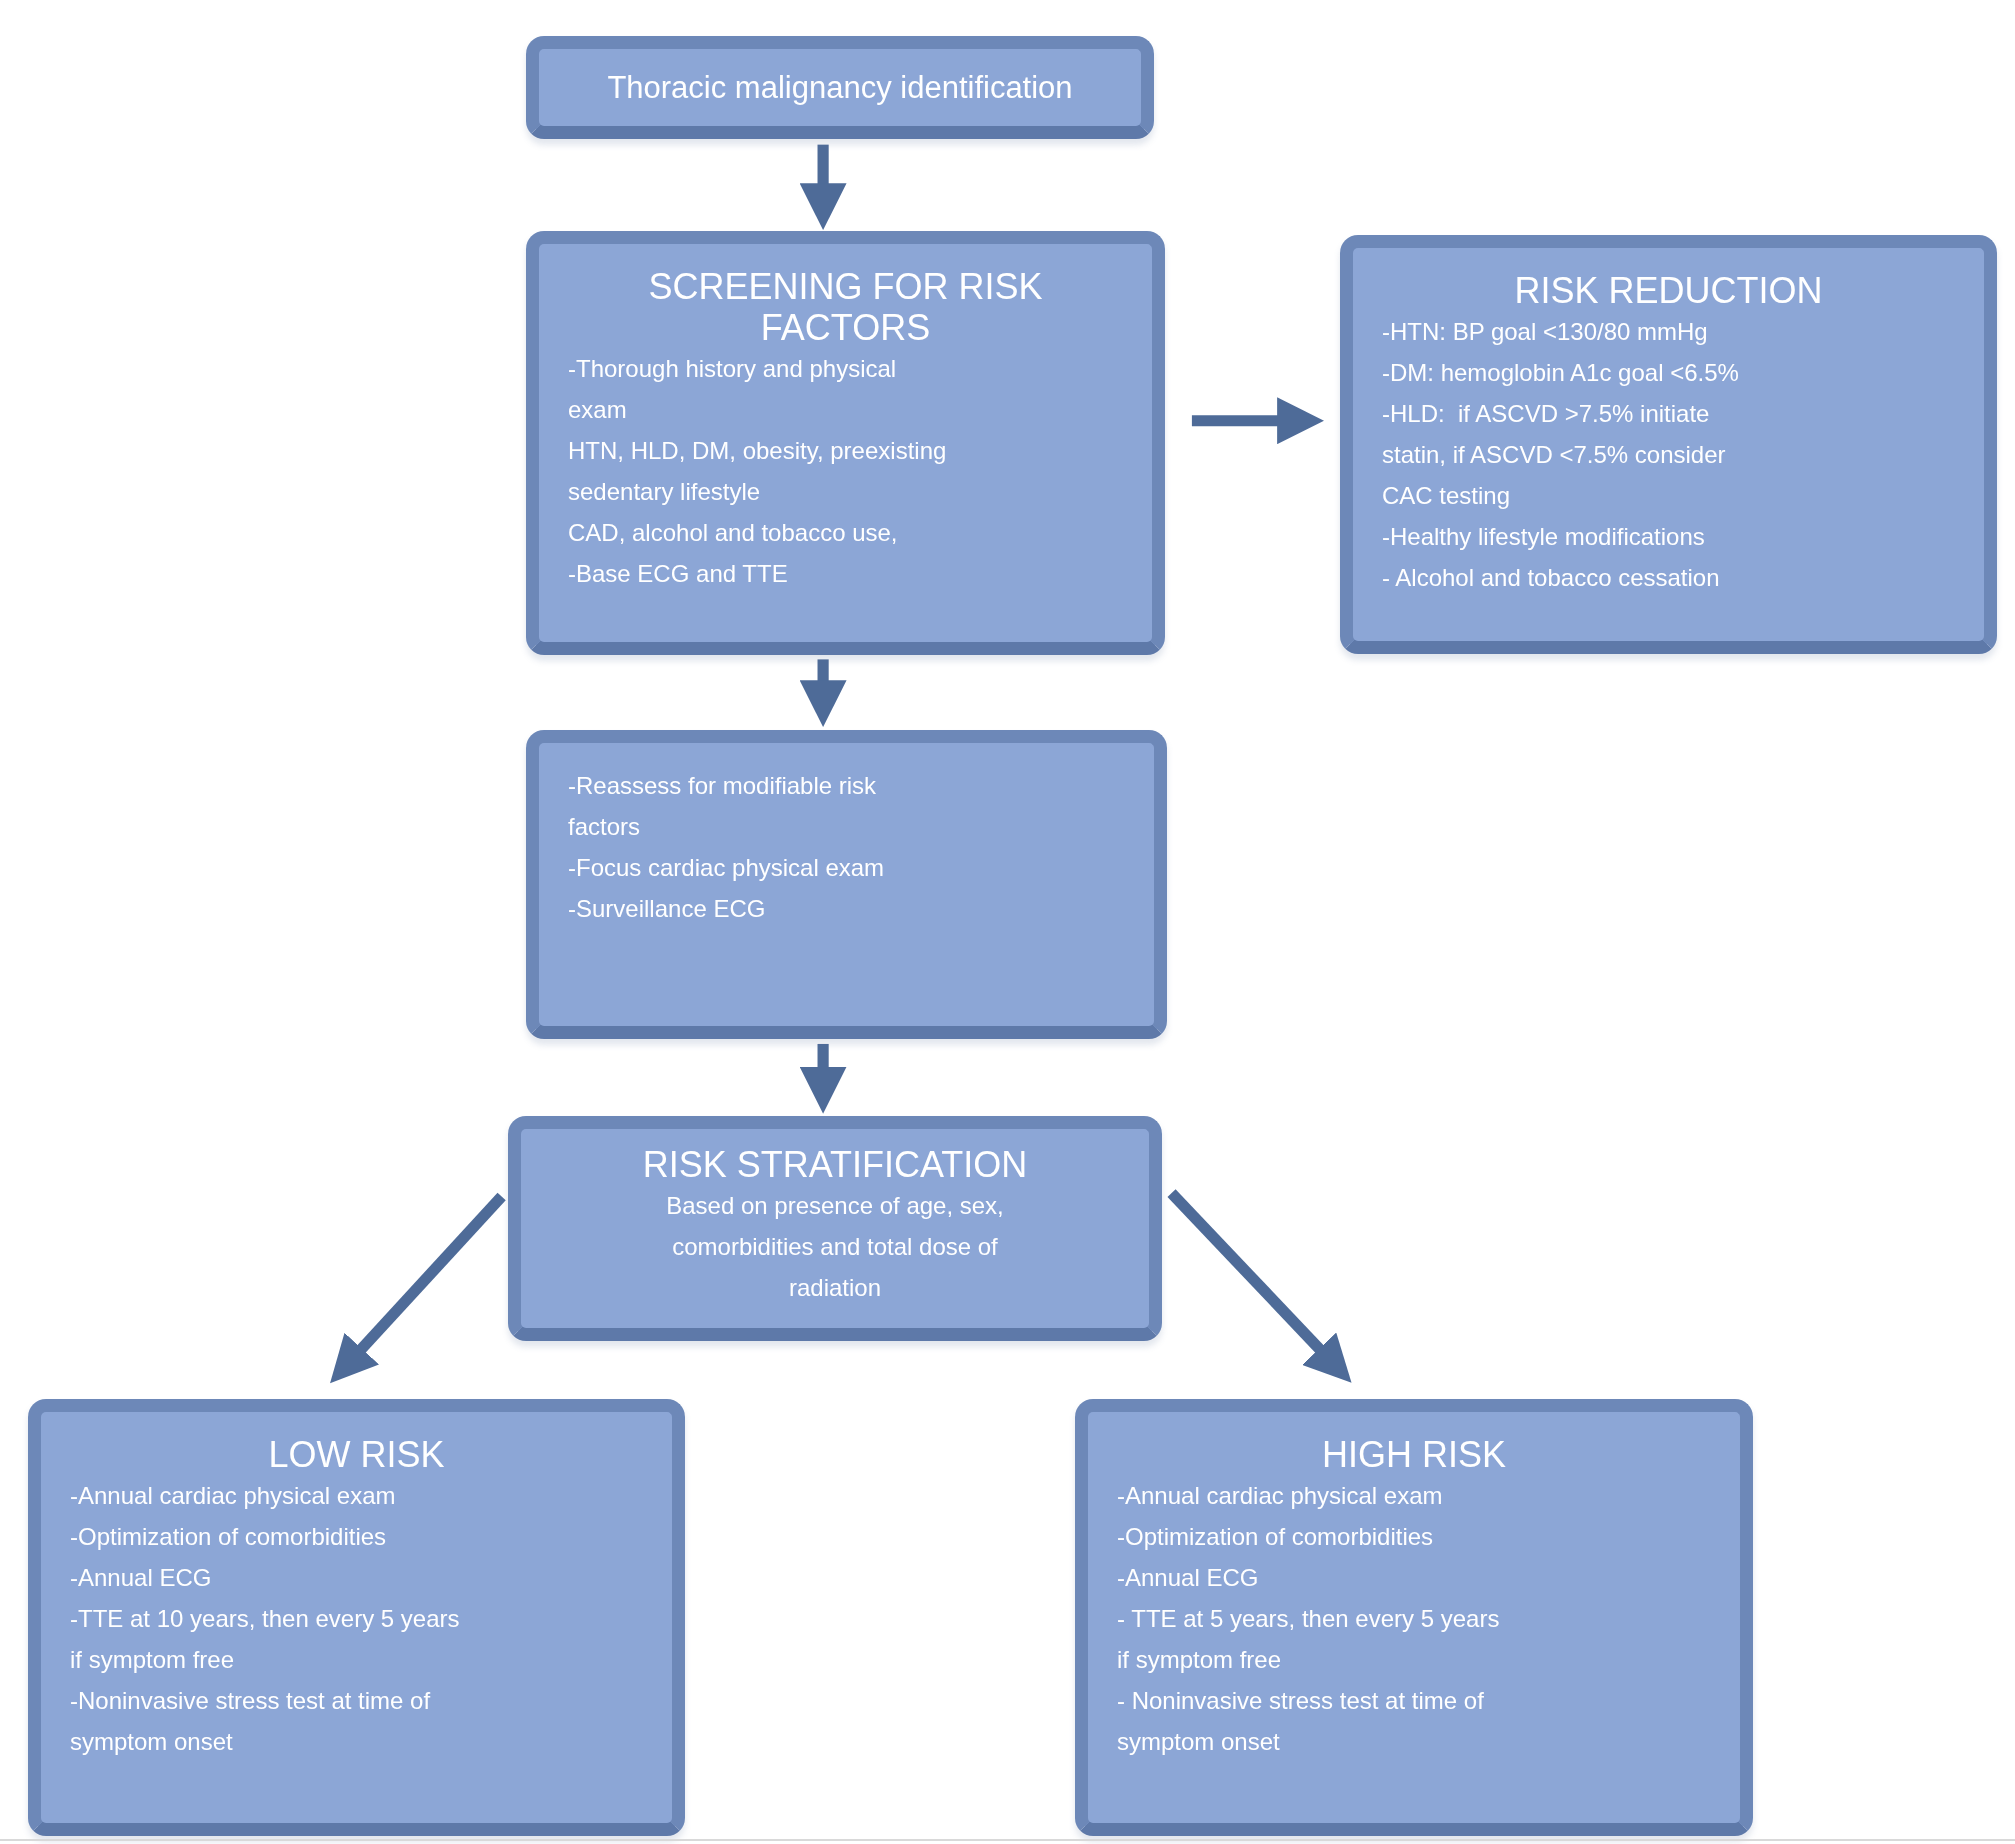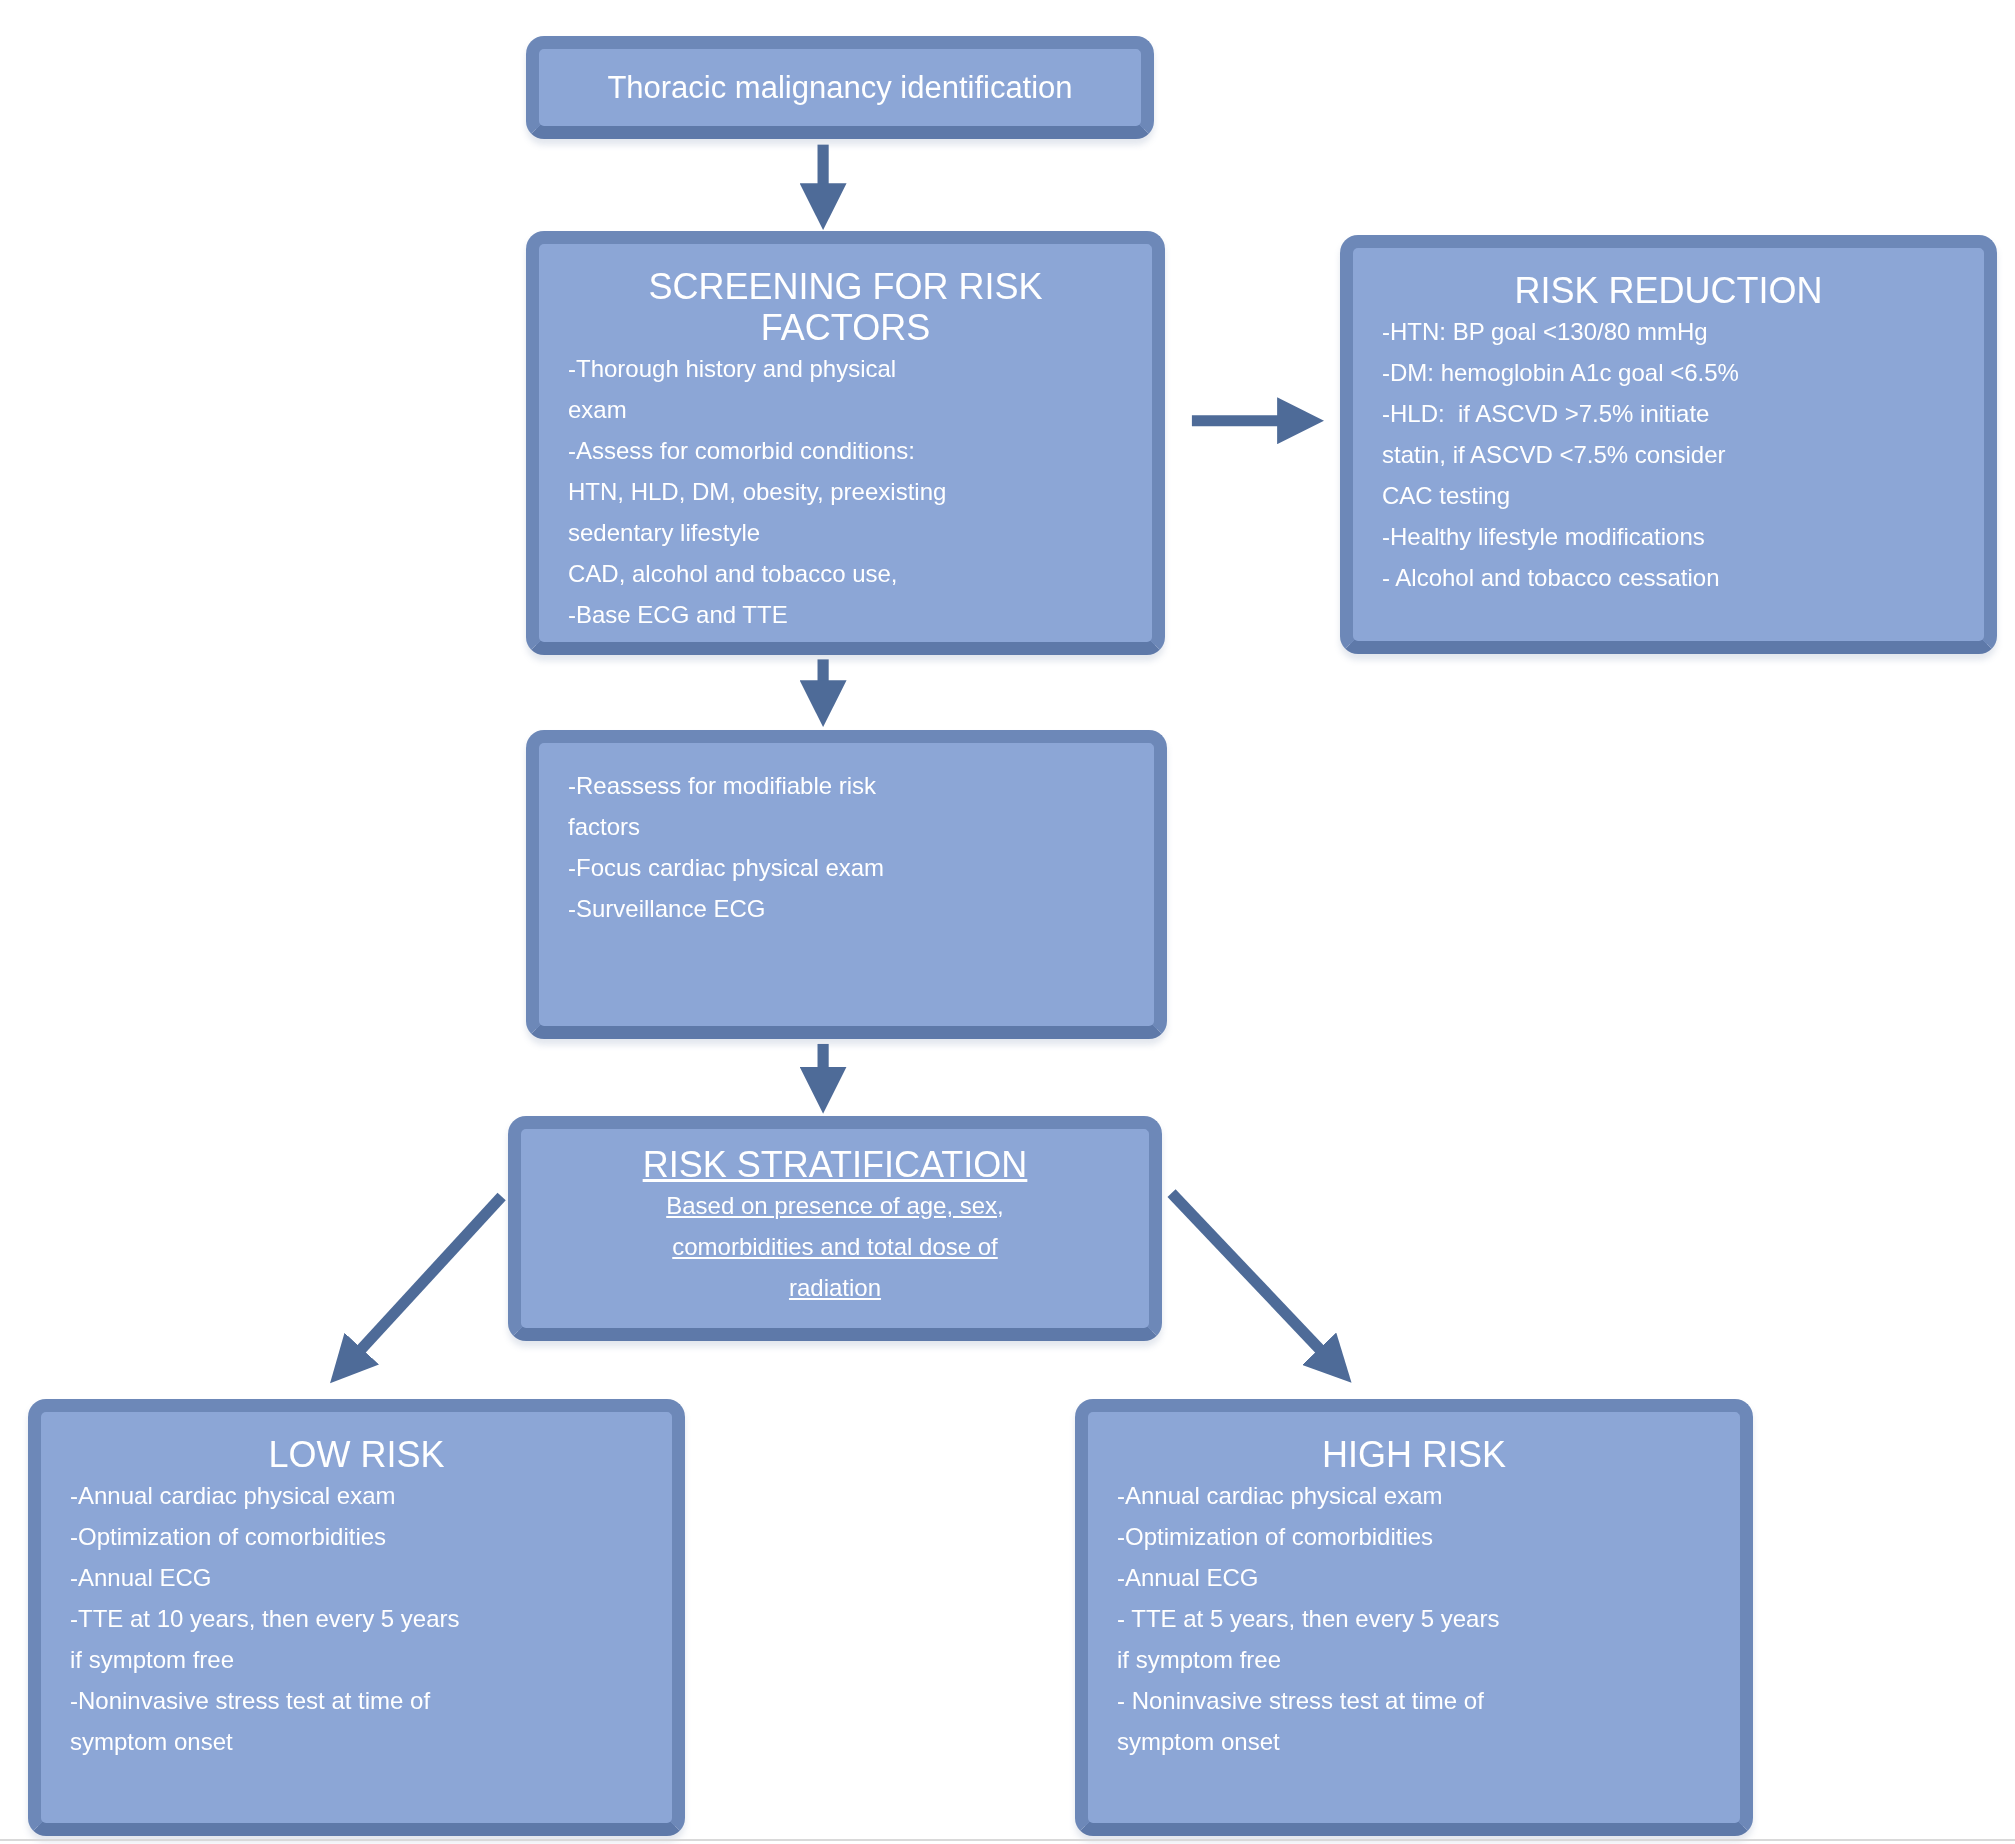"-Assess for comorbid conditions:" div.line { html: <div>-Assess for comorbid conditions:</div> -> none }
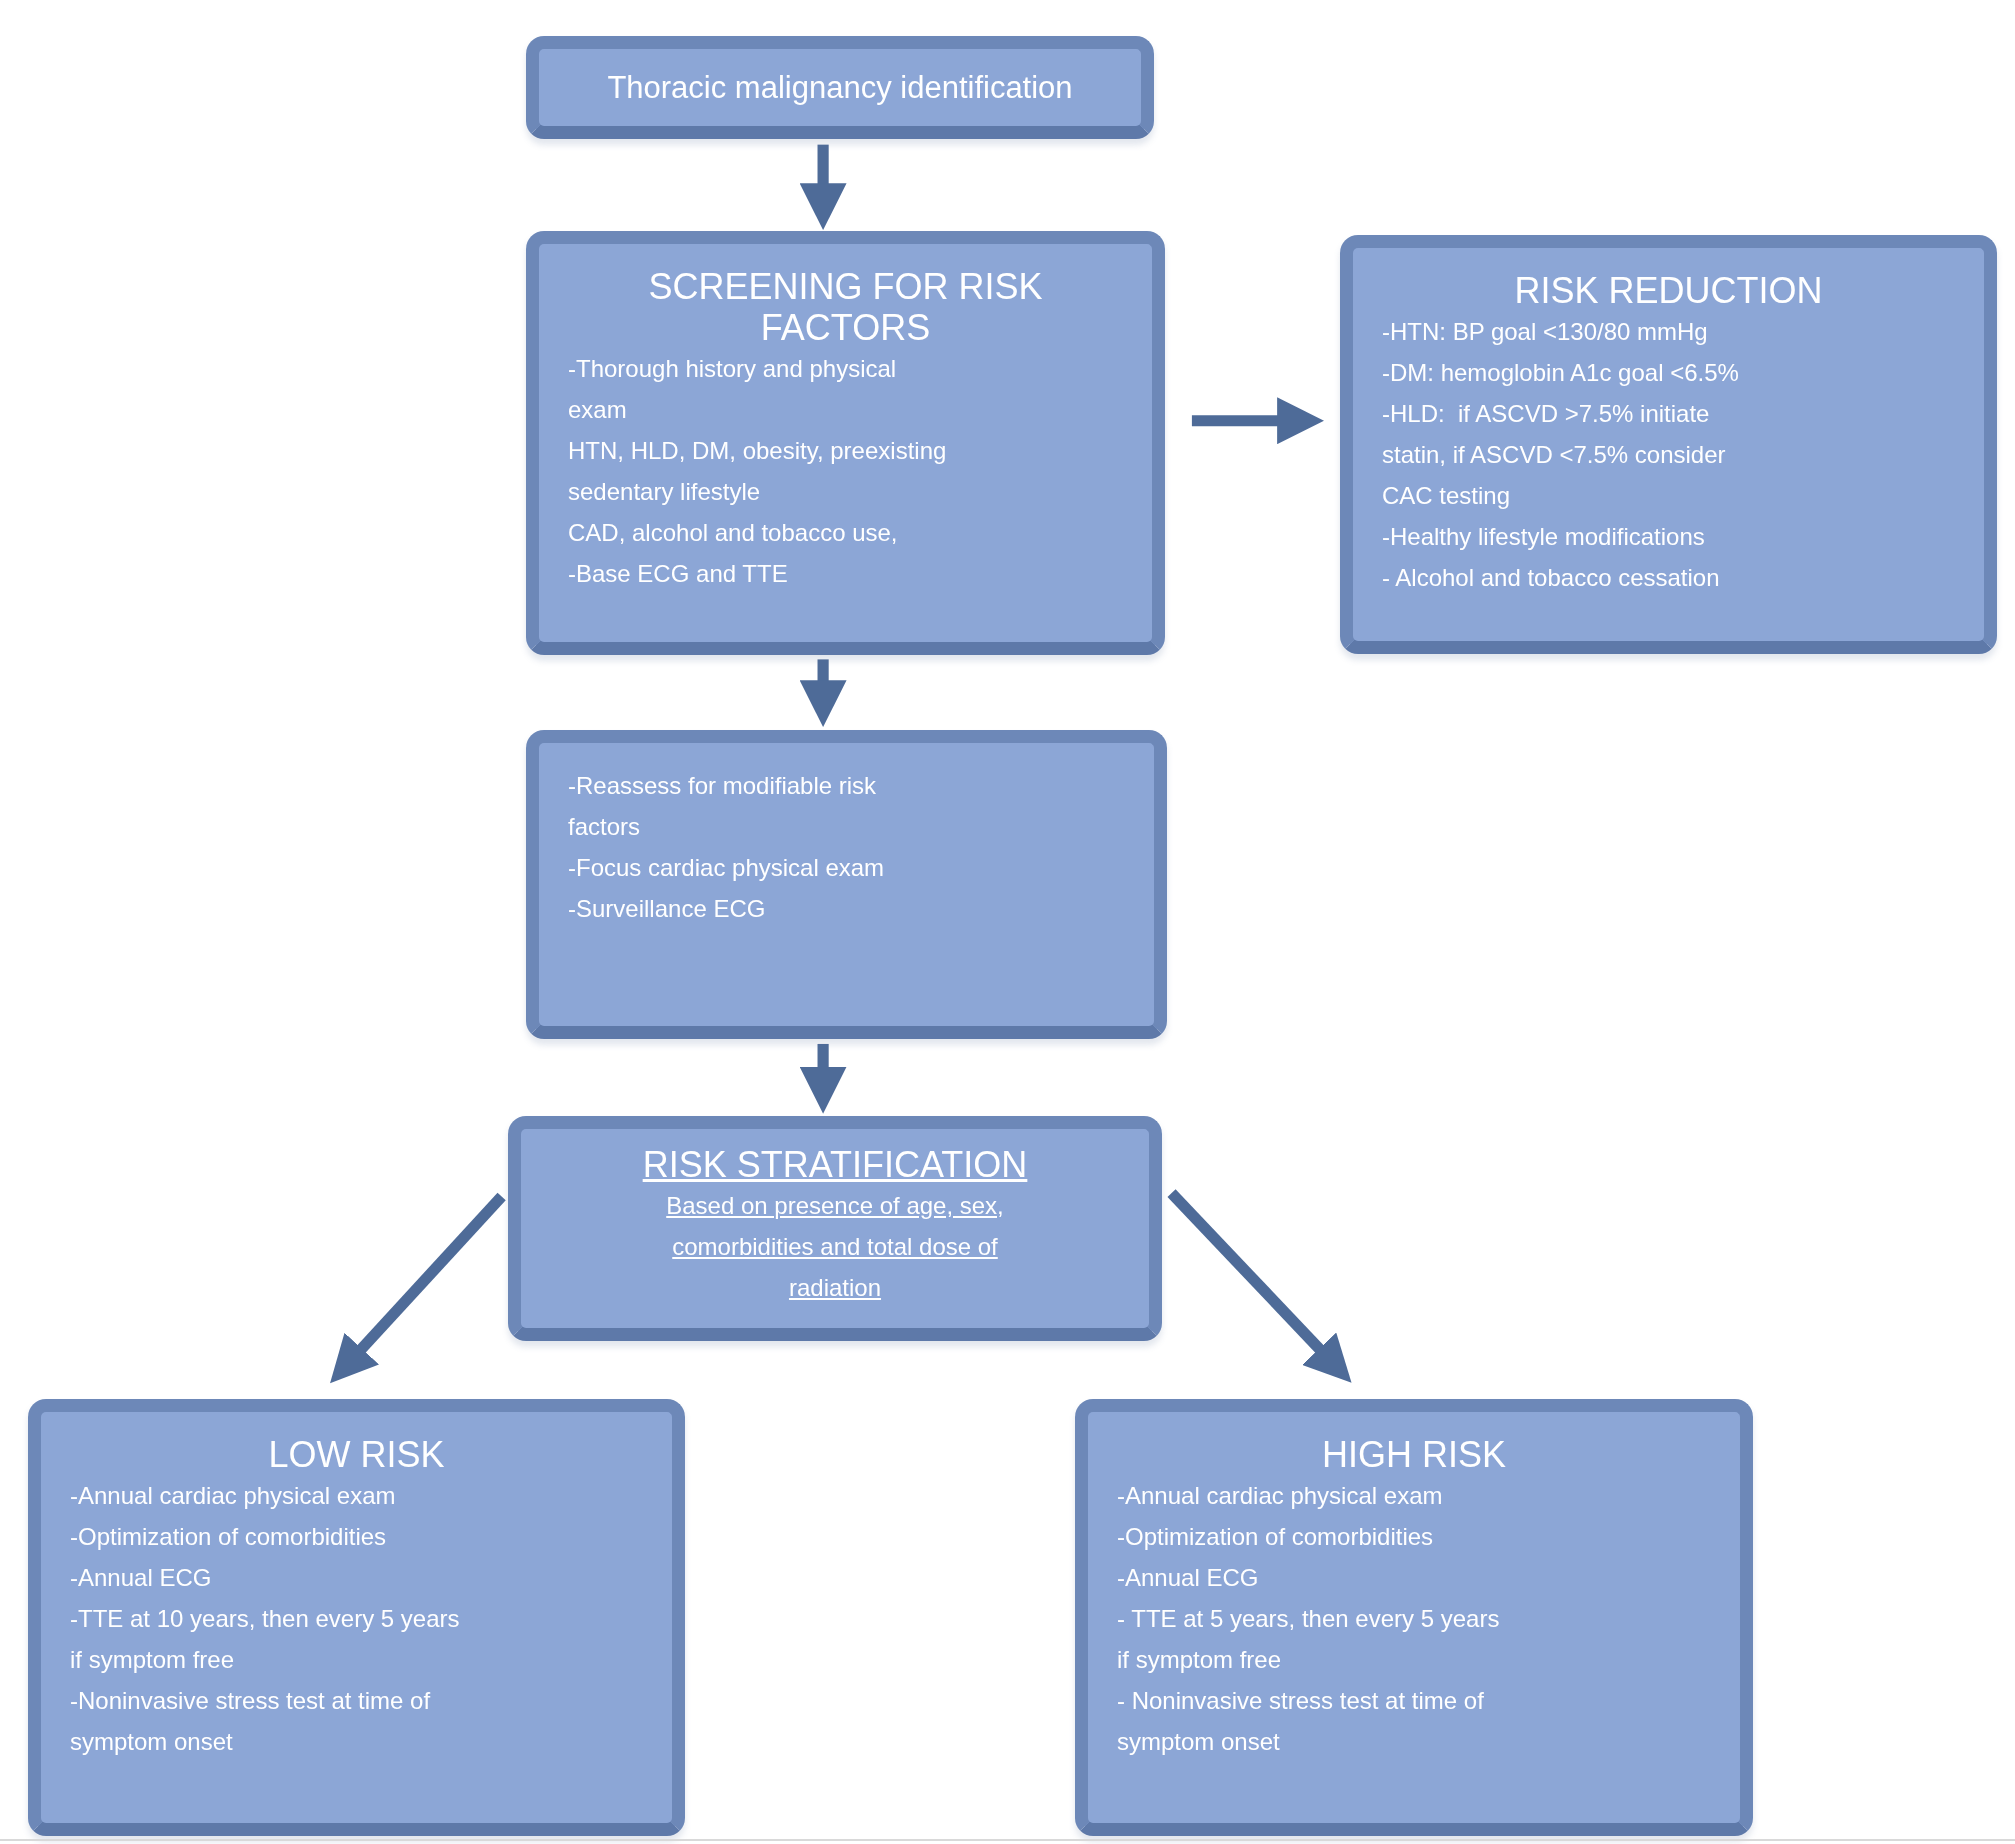"RISK STRATIFICATION" #box-risk-stratification { text-decoration: underline -> none }
